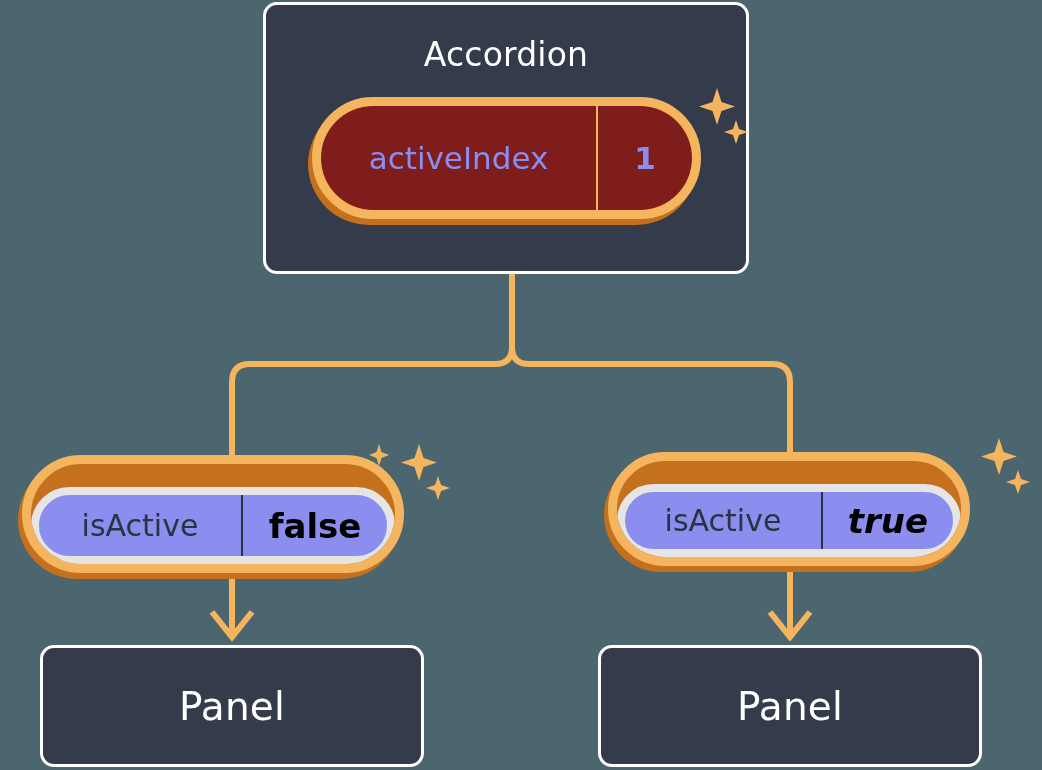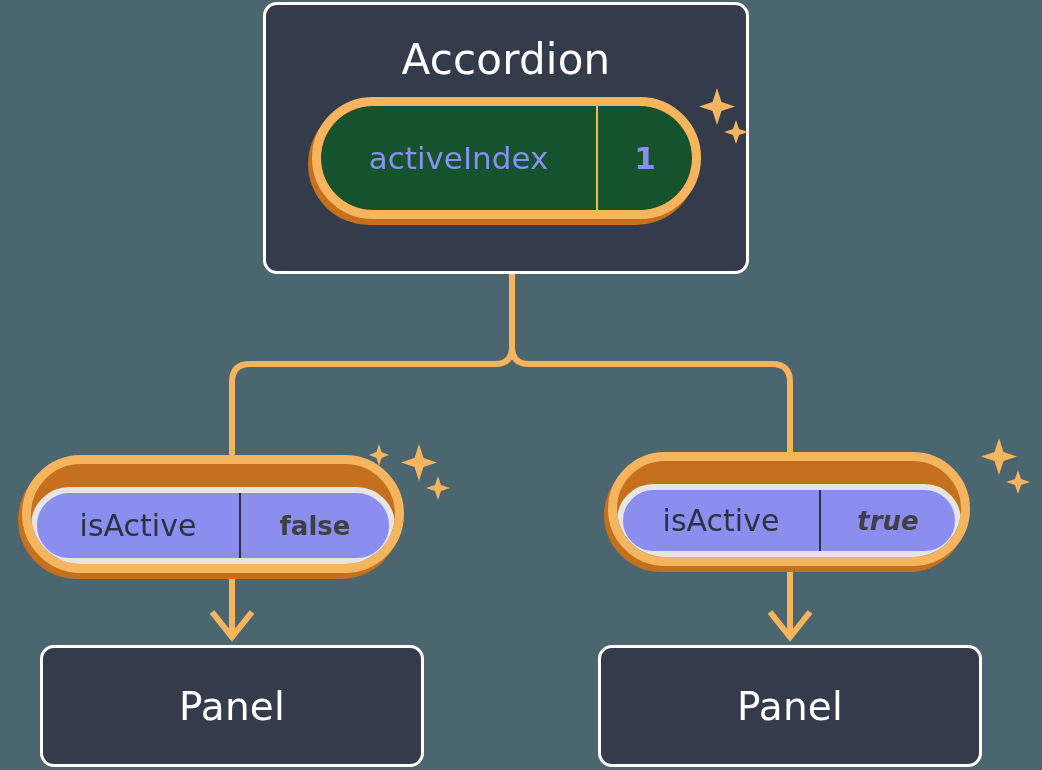"Accordion" #card-accordion .card-title { font-size: 42px -> 33px }
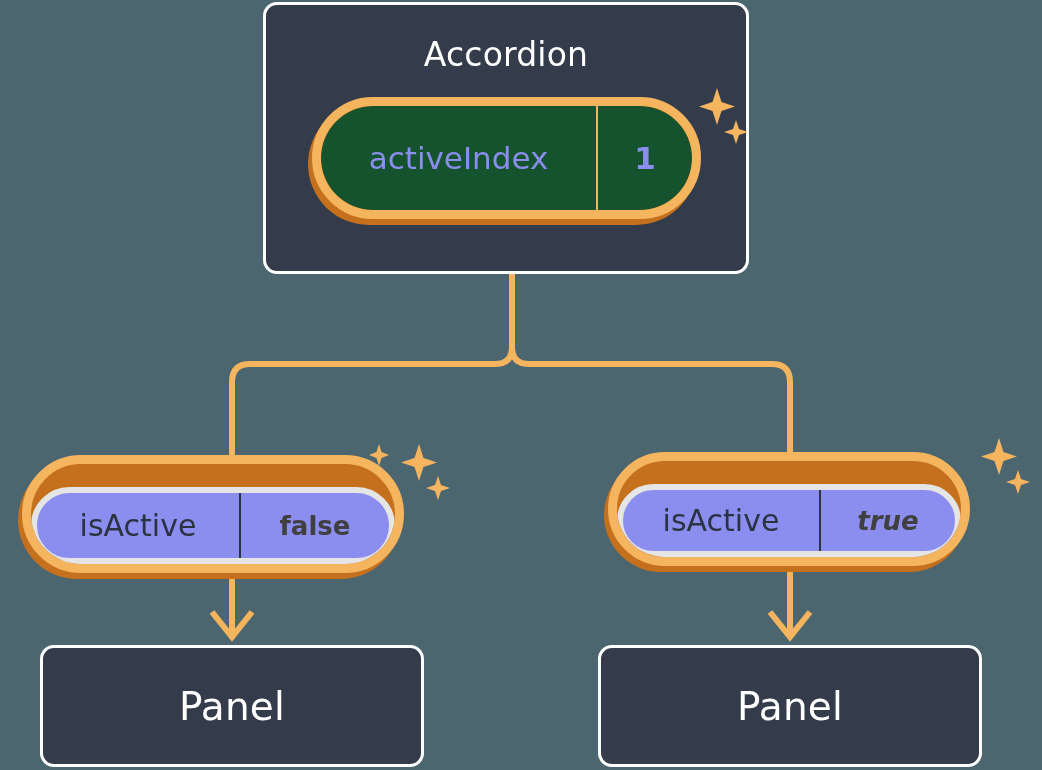"activeIndex" .pill-dark .pill-inner { background: #14532d -> #7f1d1d }
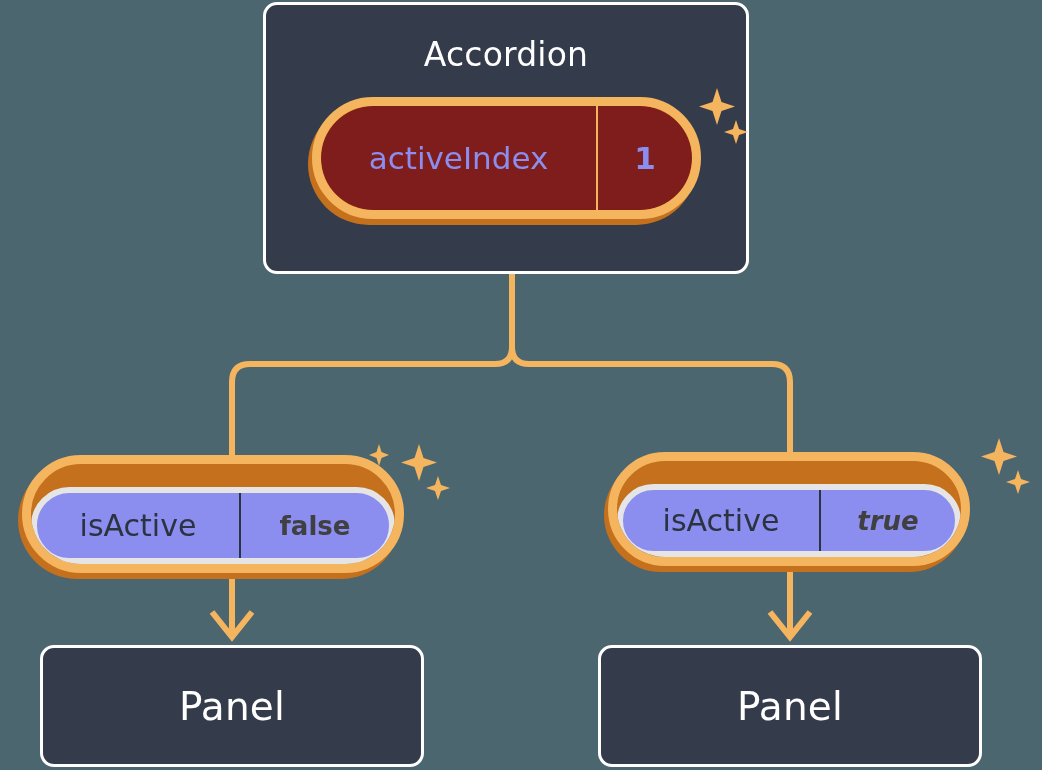"isActive" .pill-light .pill-inner { border: 6px solid #e5e5e5 -> 8px solid #e5e5e5 }
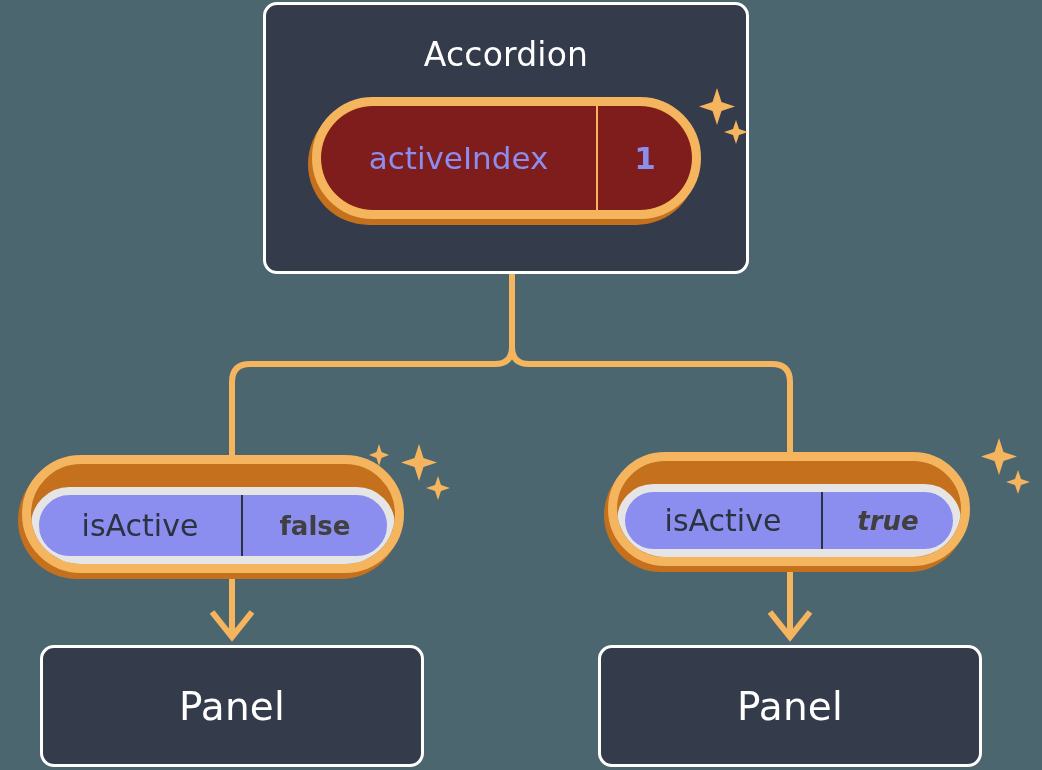"false" .pill-light .pill-val { color: #404040 -> #000000; font-size: 26px -> 34px }
